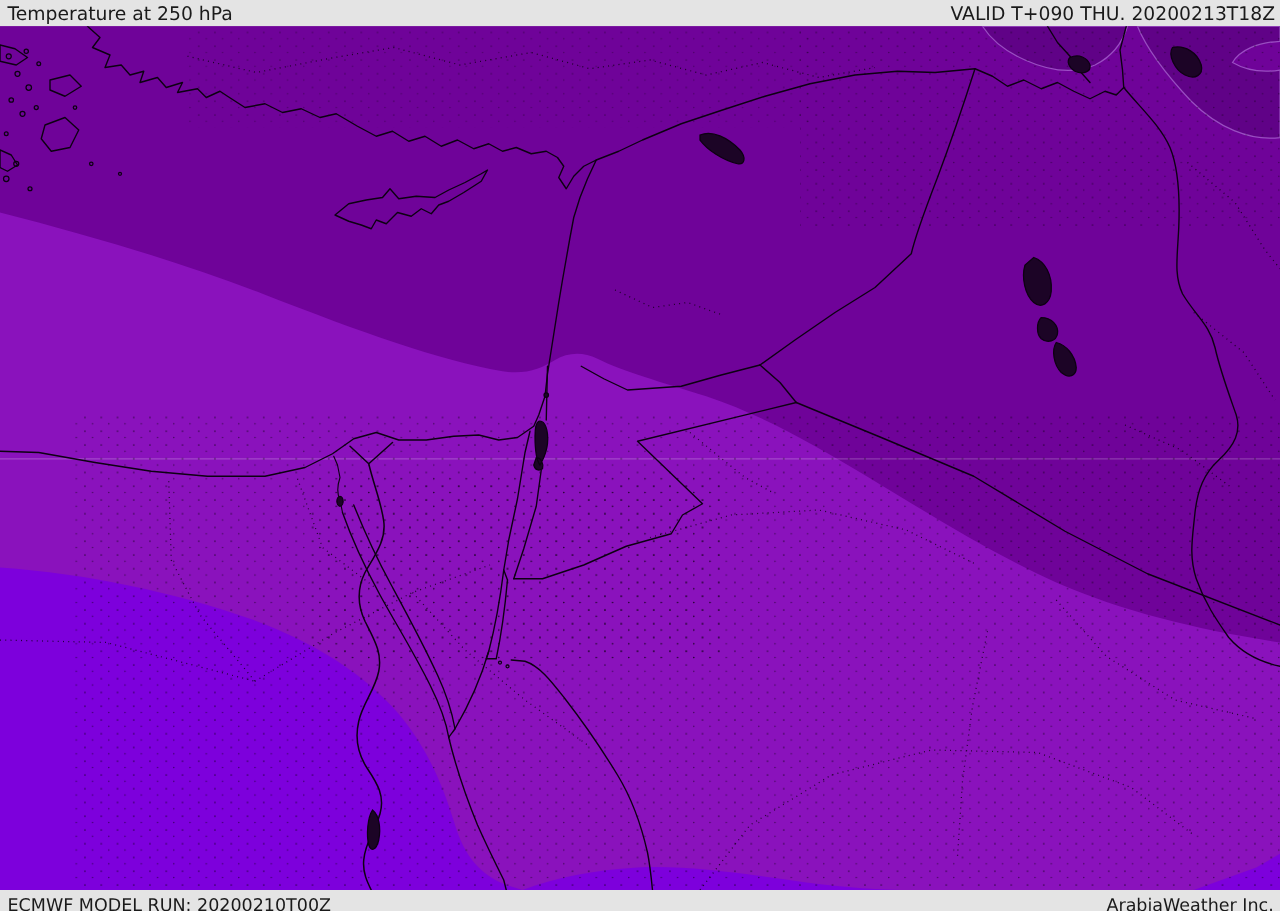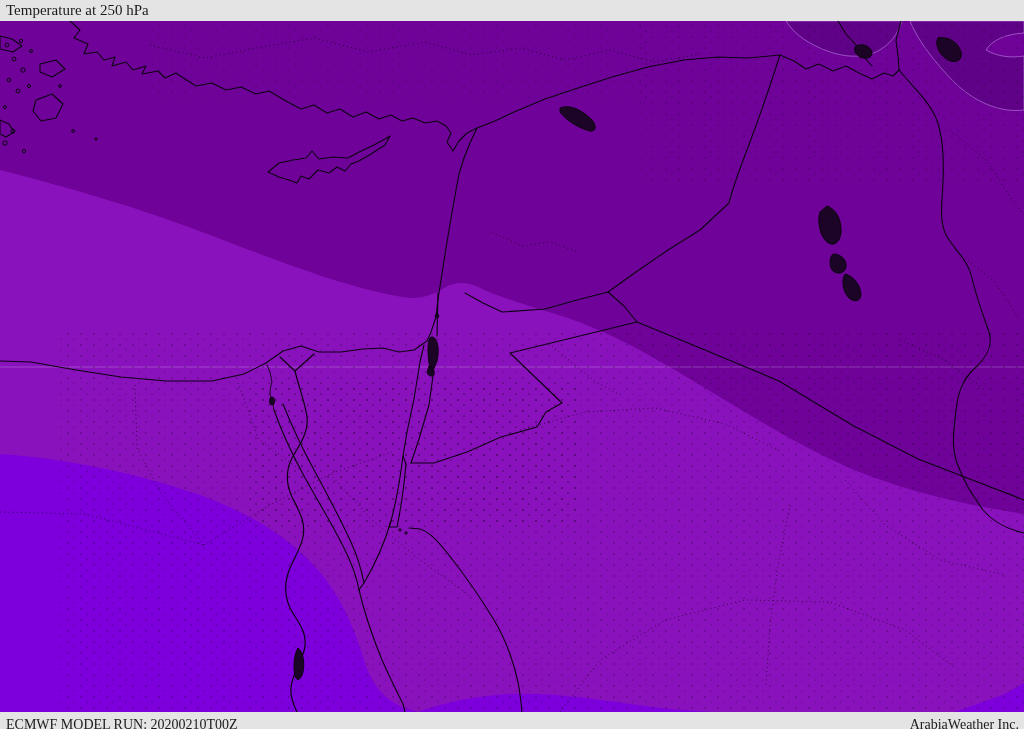"Temperature at 250 hPa" .bar { font-family: Liberation Serif, serif -> none }
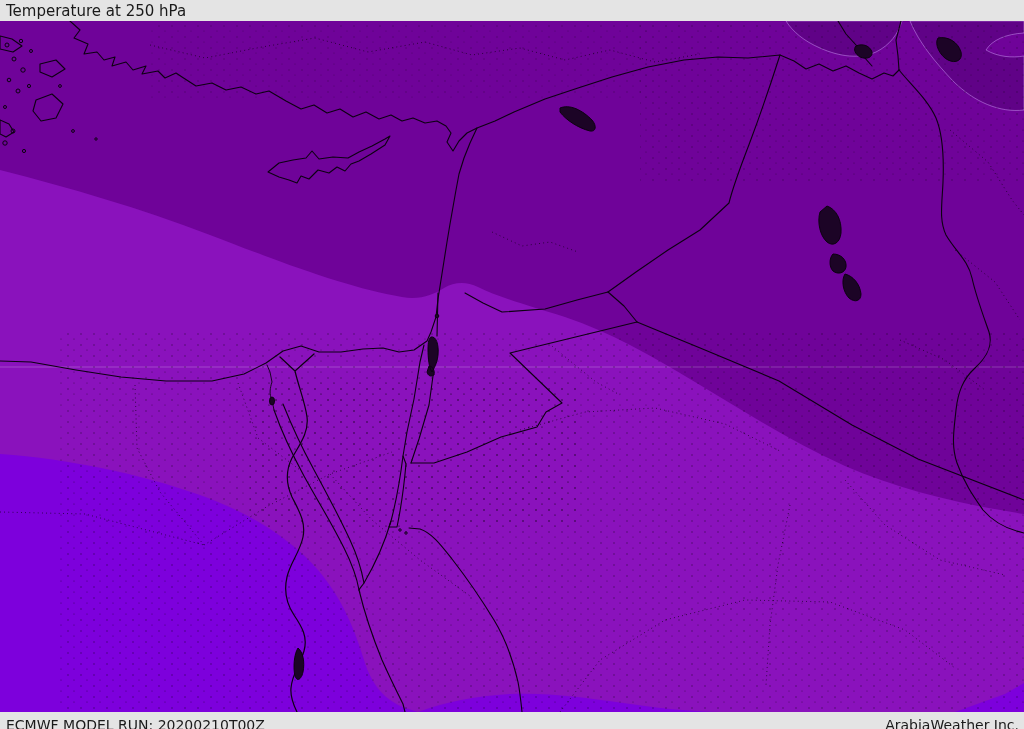"VALID T+090 THU. 20200213T18Z" span { html: none -> <span>VALID T+090 THU. 20200213T18Z</span> }
